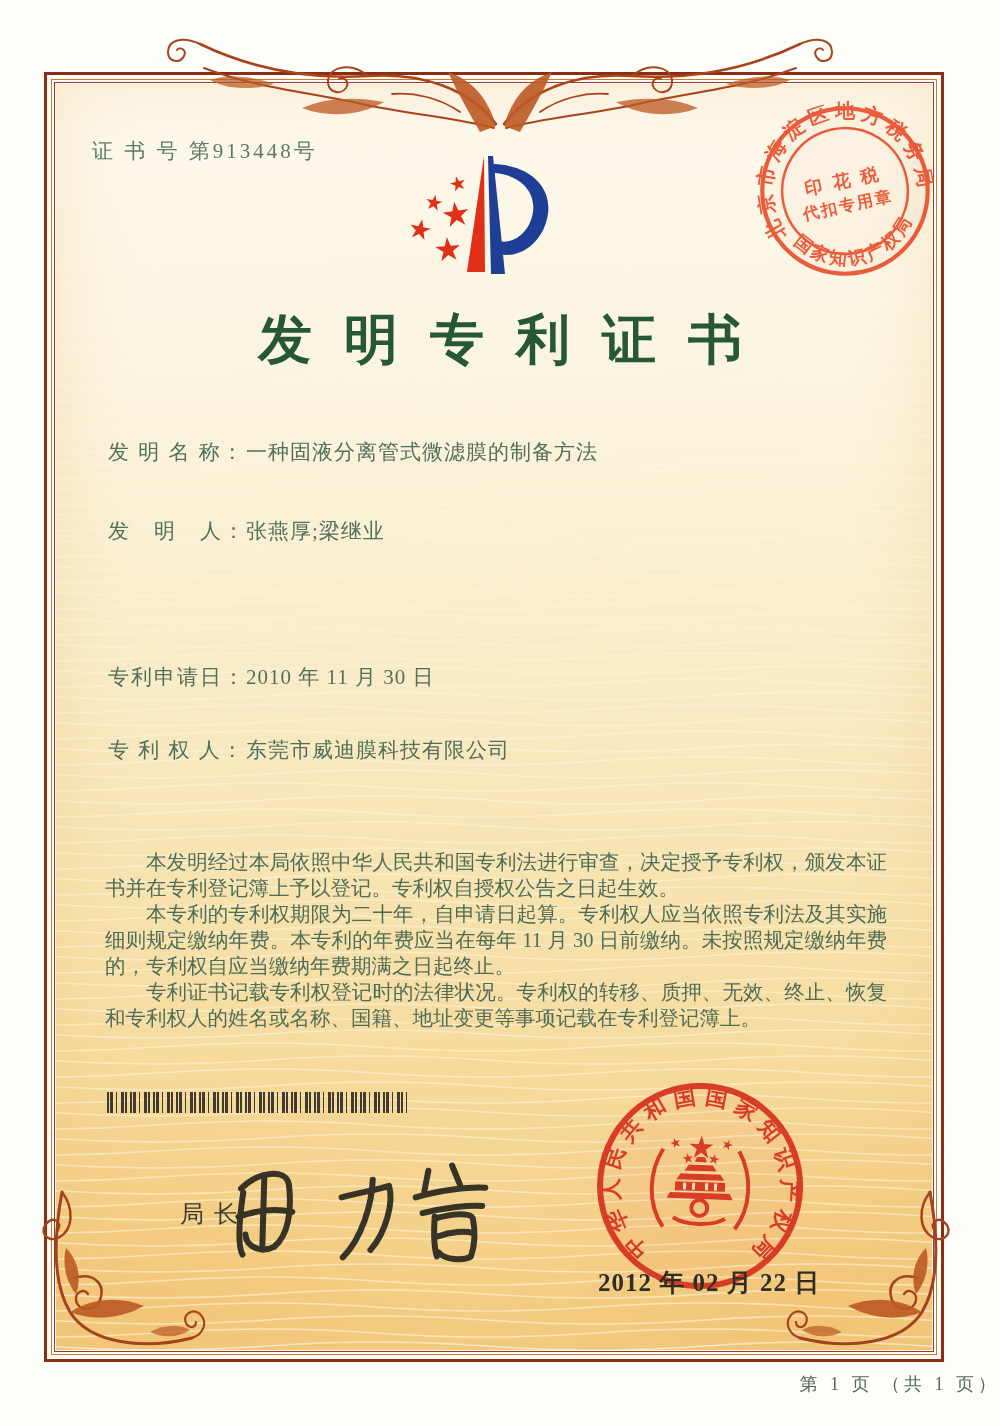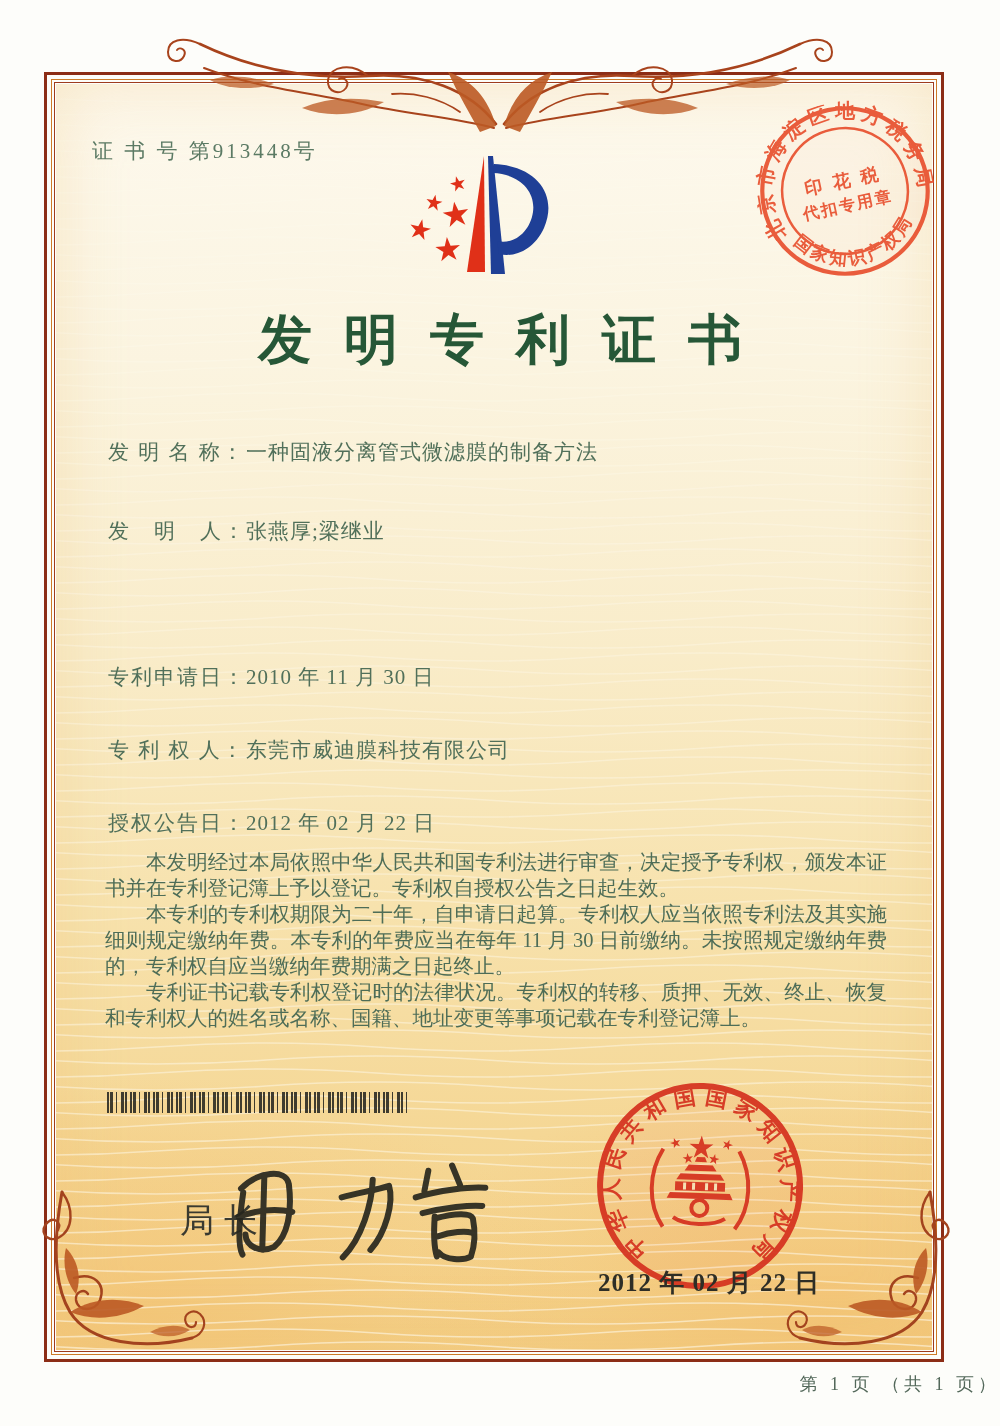"授权公告日：2012 年 02 月 22" div.abs { html: <div> <span>授权公告日：</span><span>2012 年 02 月 22 日</span> </div> -> none }
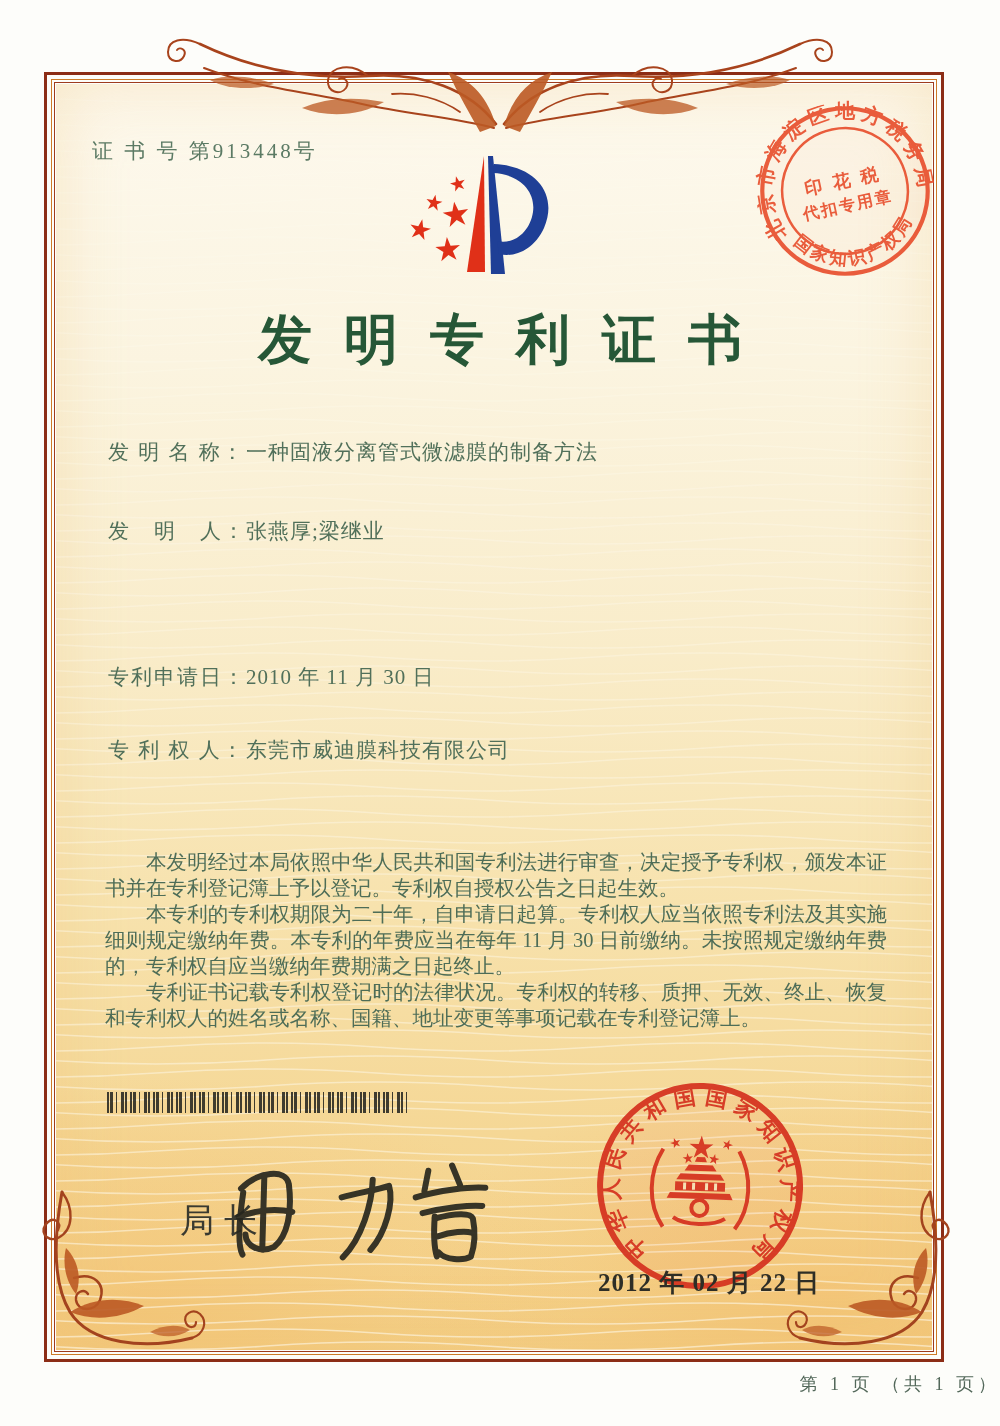"局长" .director { font-size: 34px -> 24px }
